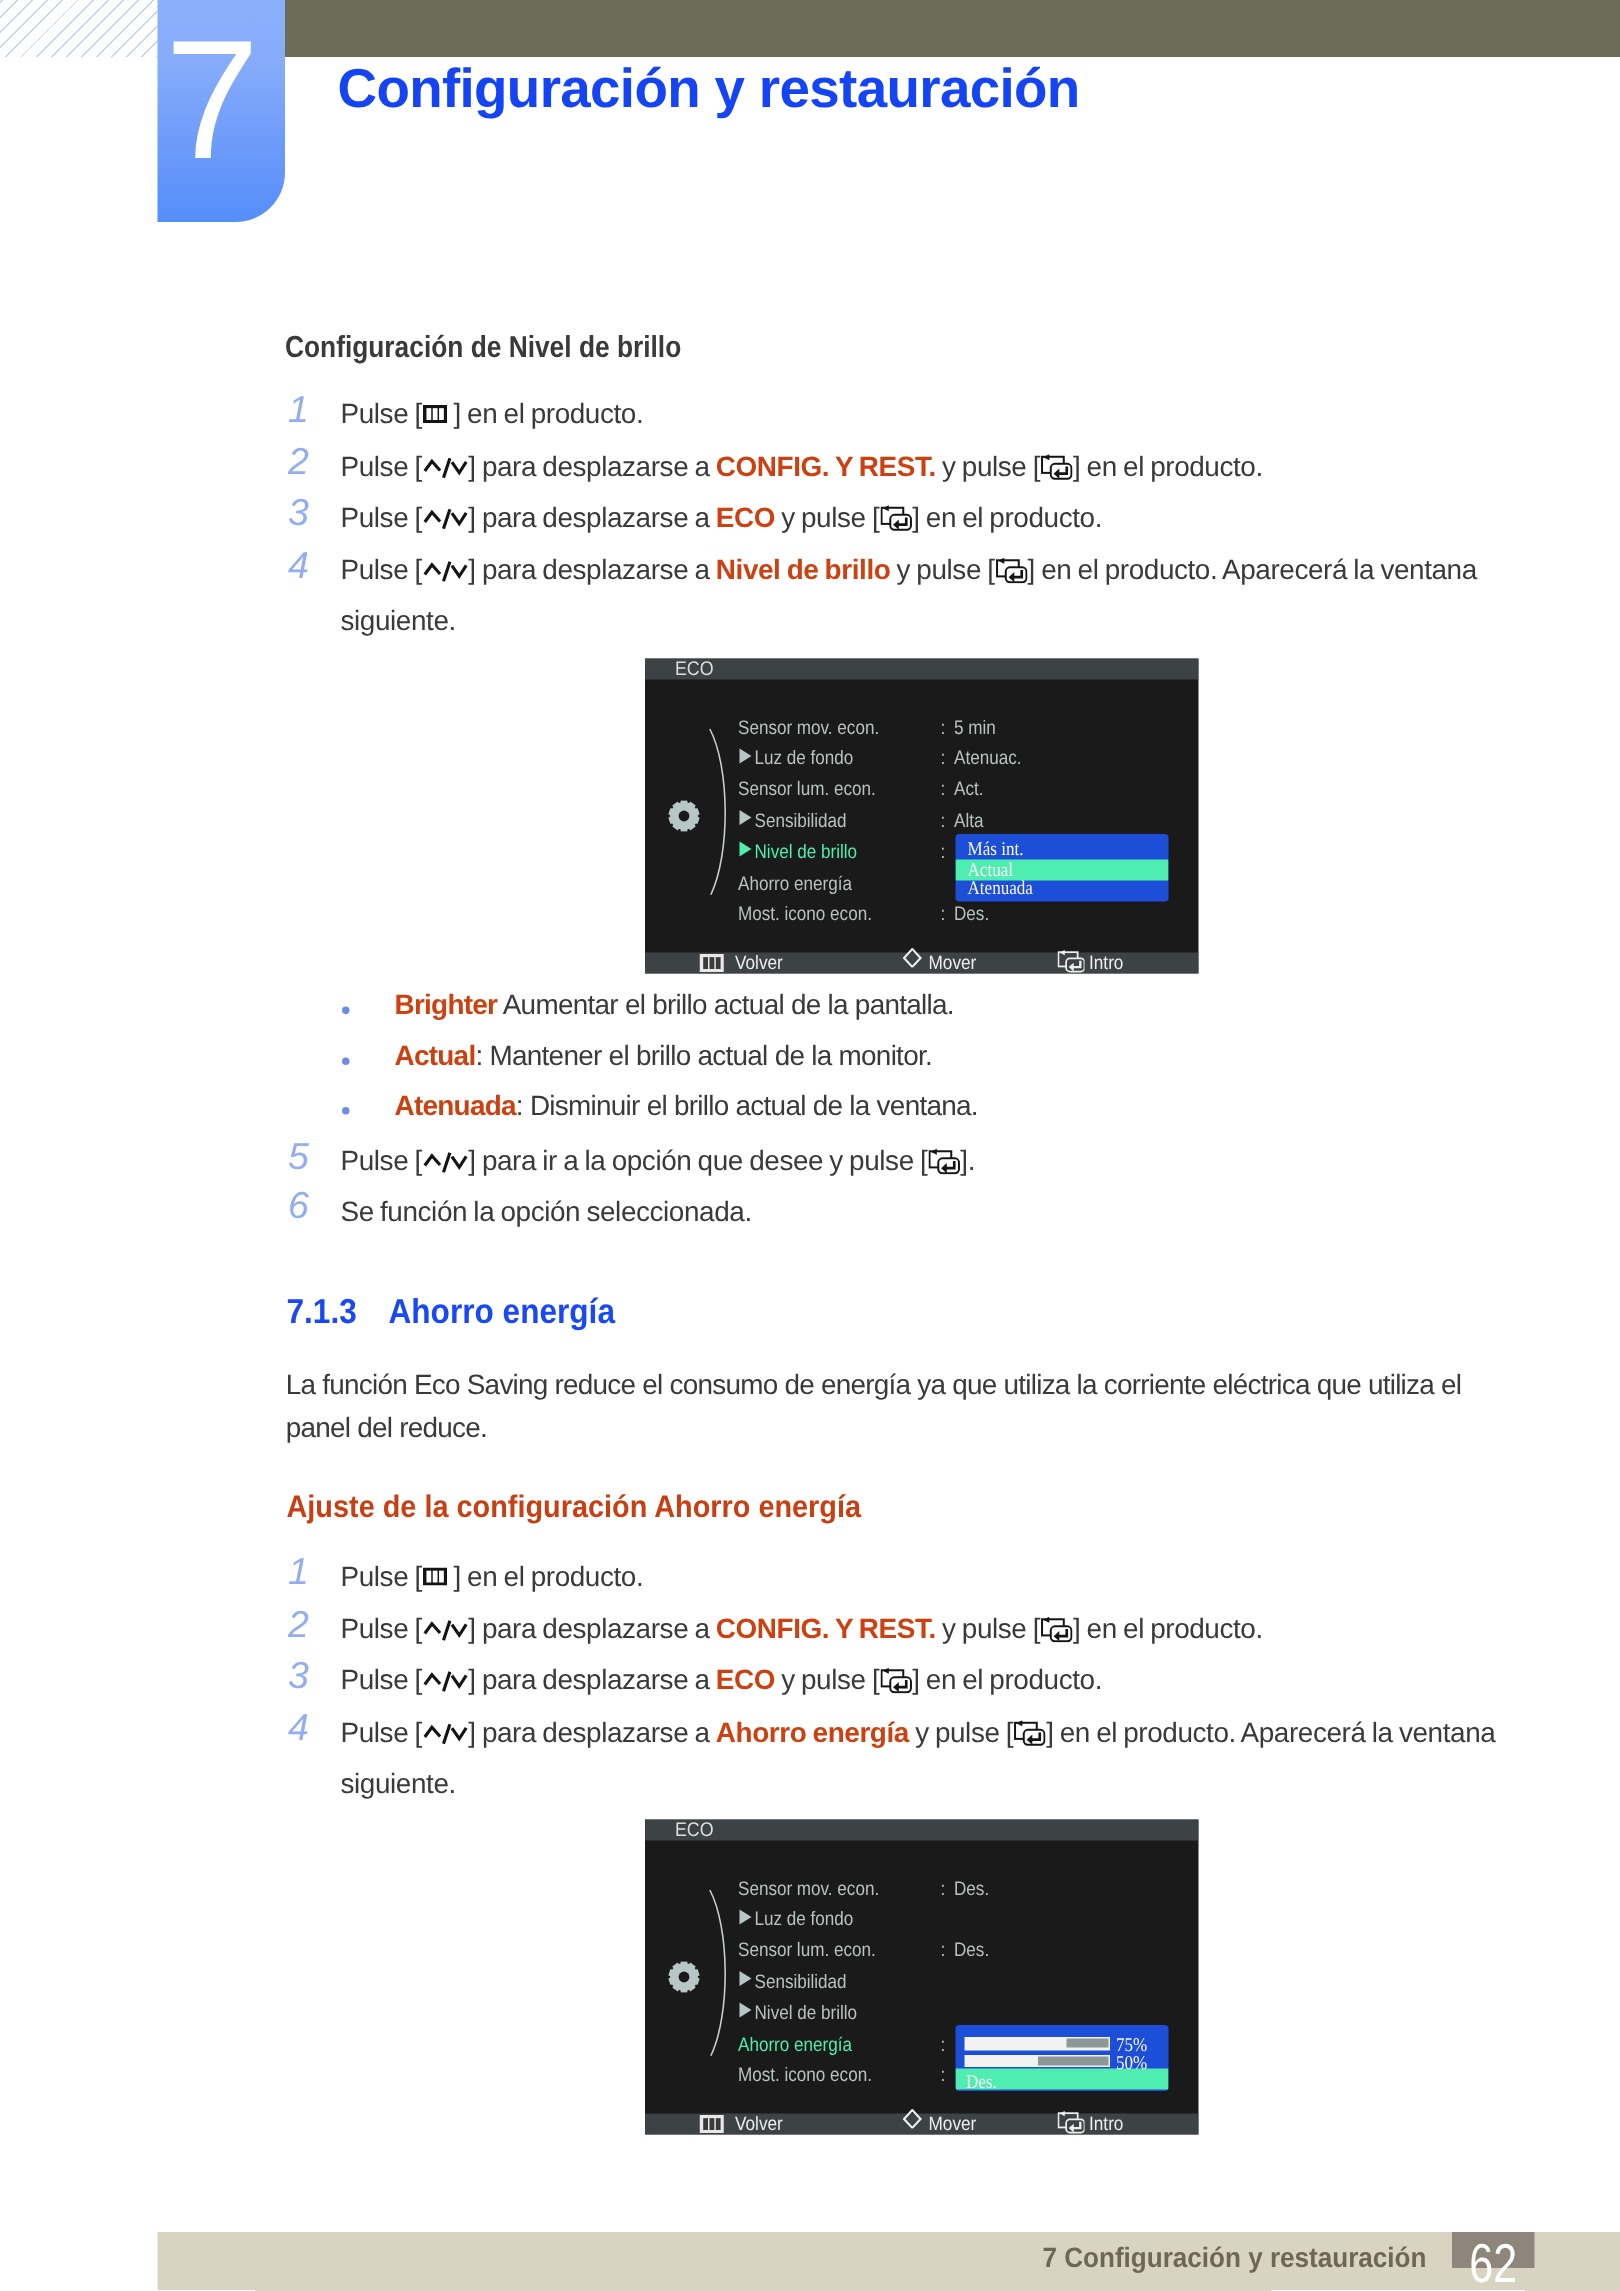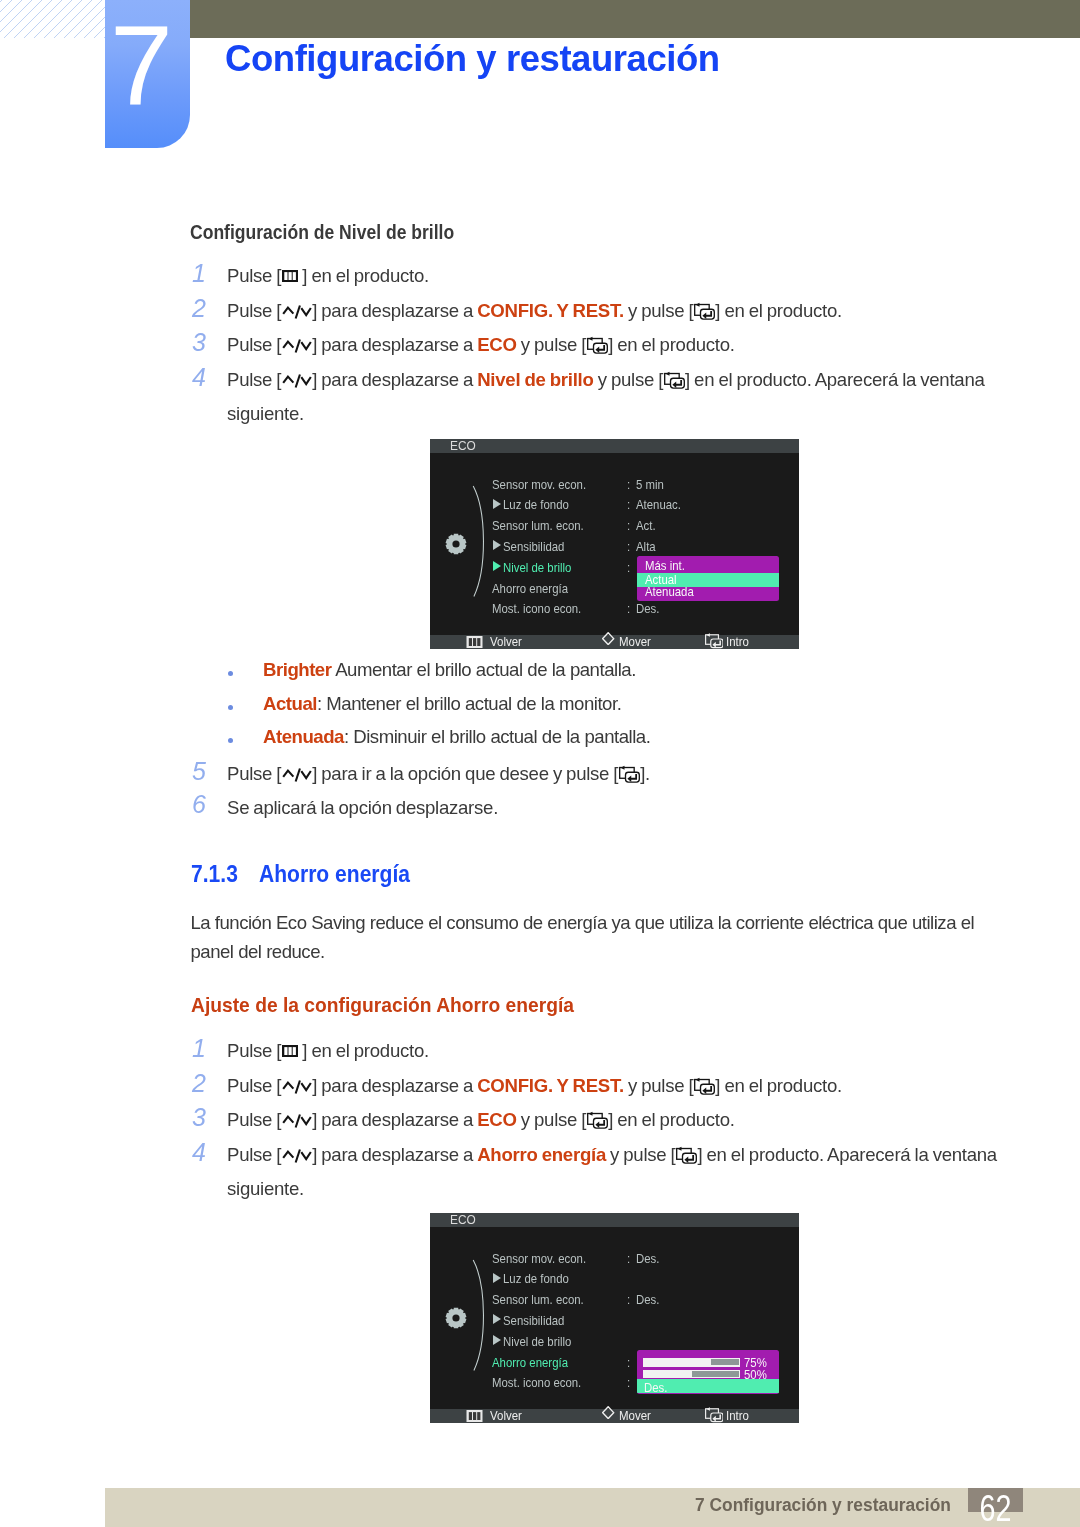"Más int." .popup { background: #a21caf -> #1d4ed8; font-family: none -> Liberation Serif, serif }
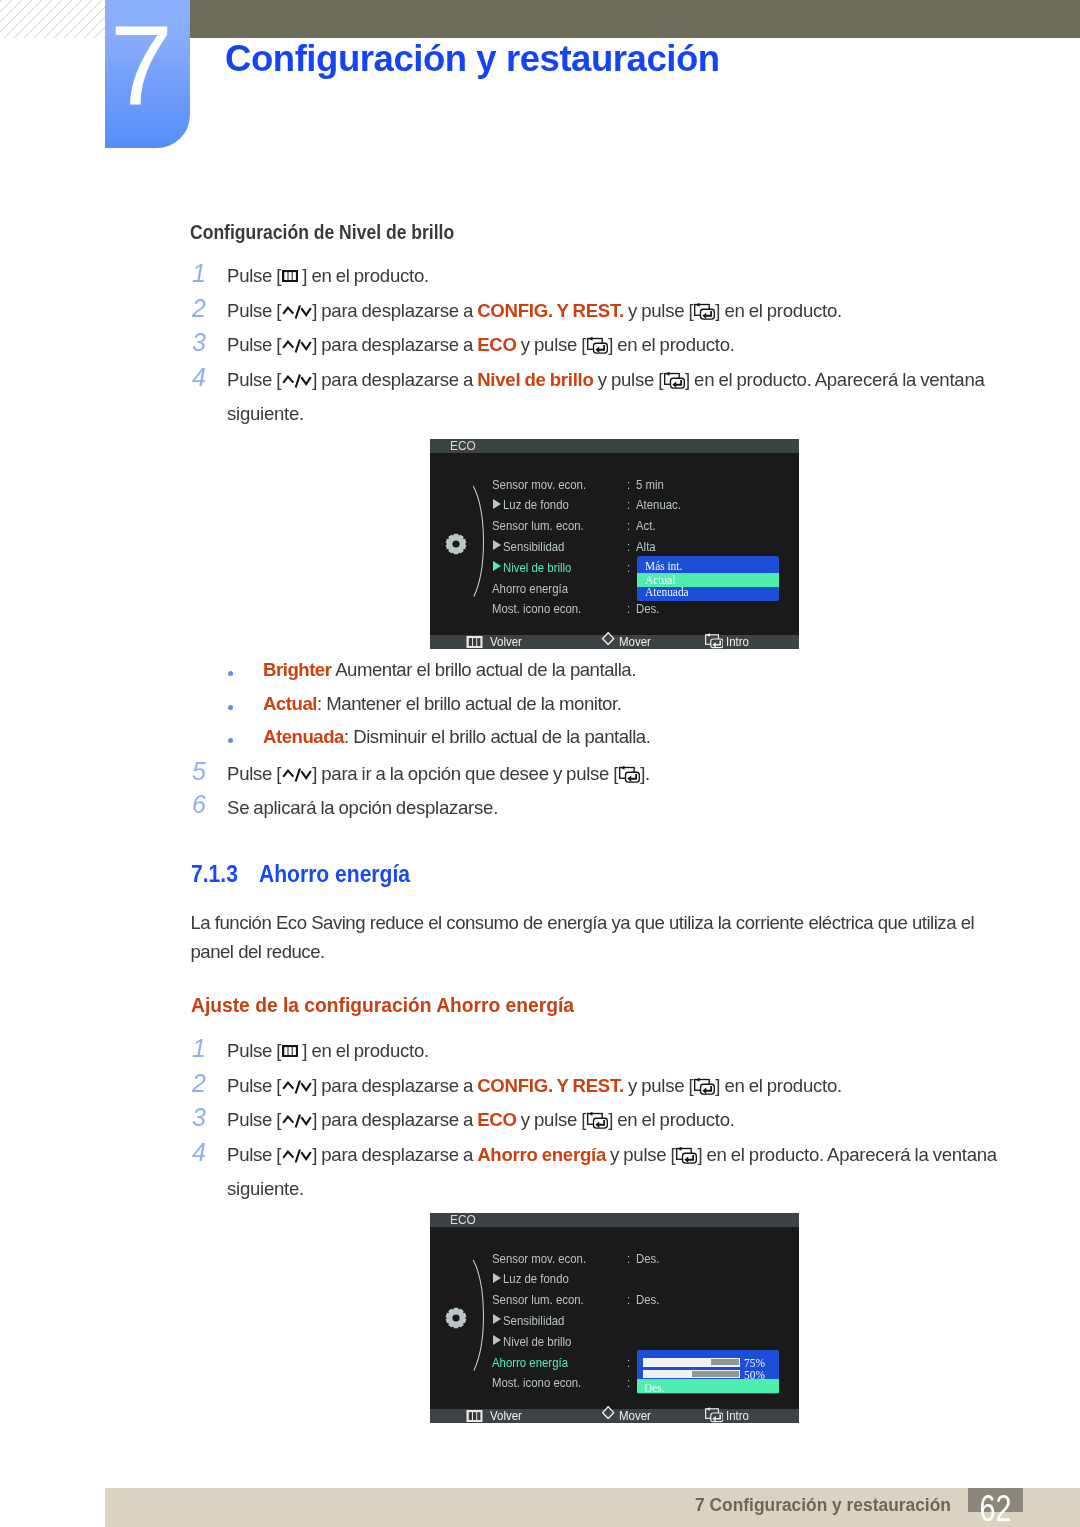"Disminuir el brillo actual de" span { text: pantalla -> ventana }
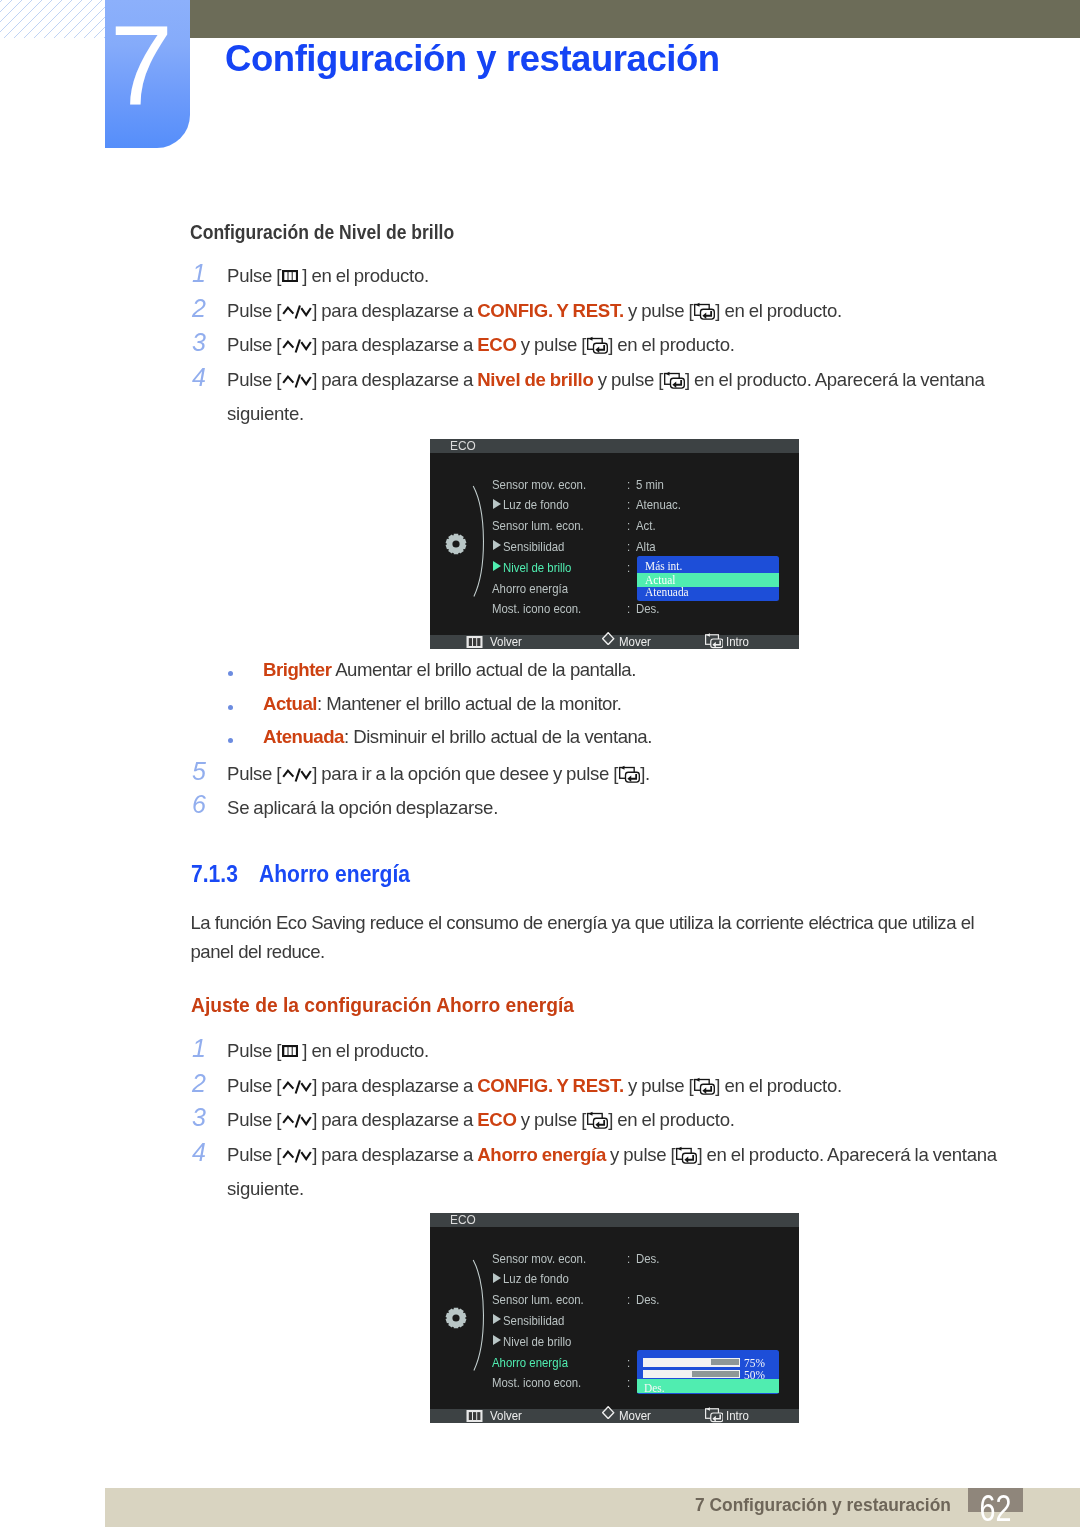"Se aplicará la opción desplazarse." div.step { text: aplicará la opción desplazarse -> función la opción seleccionada }
